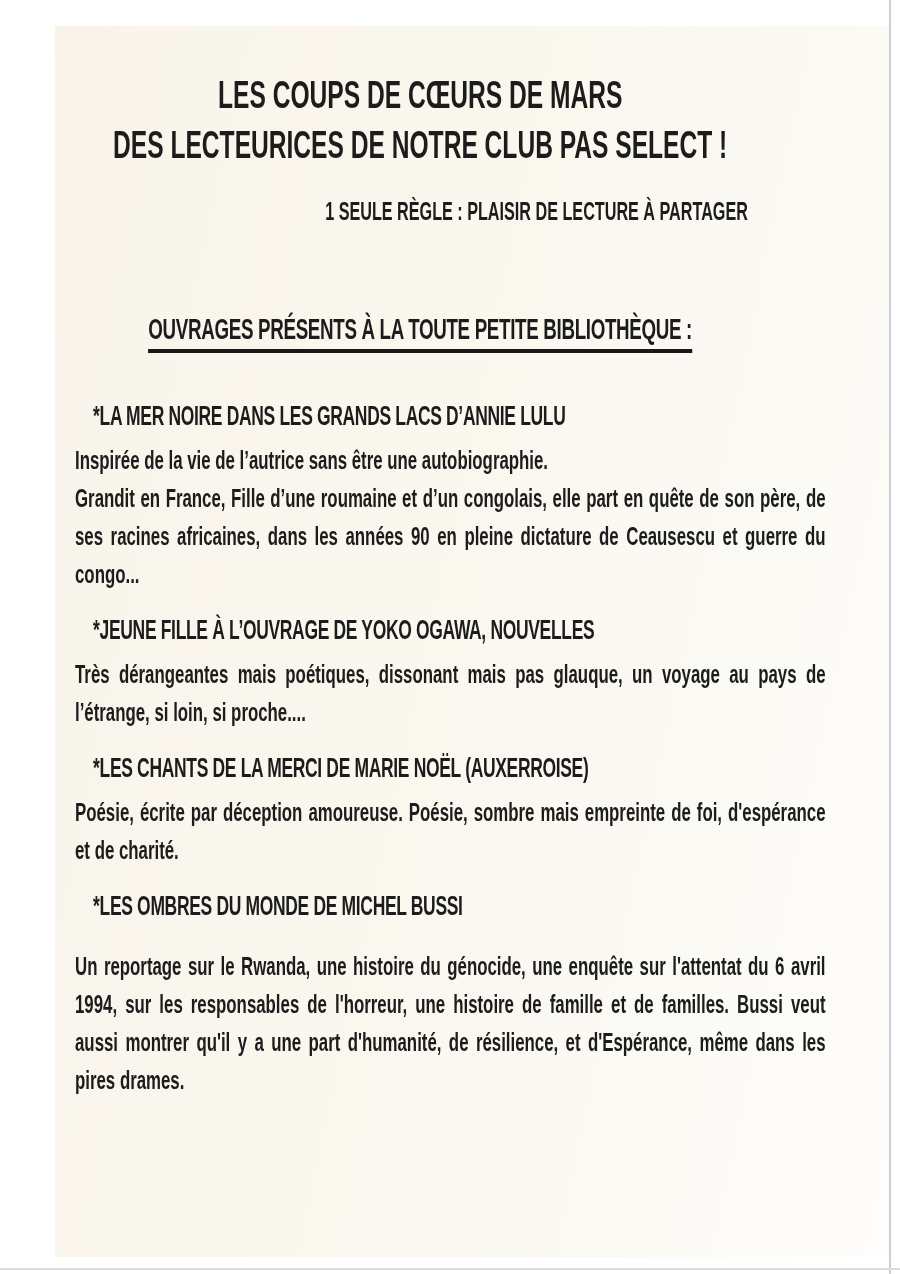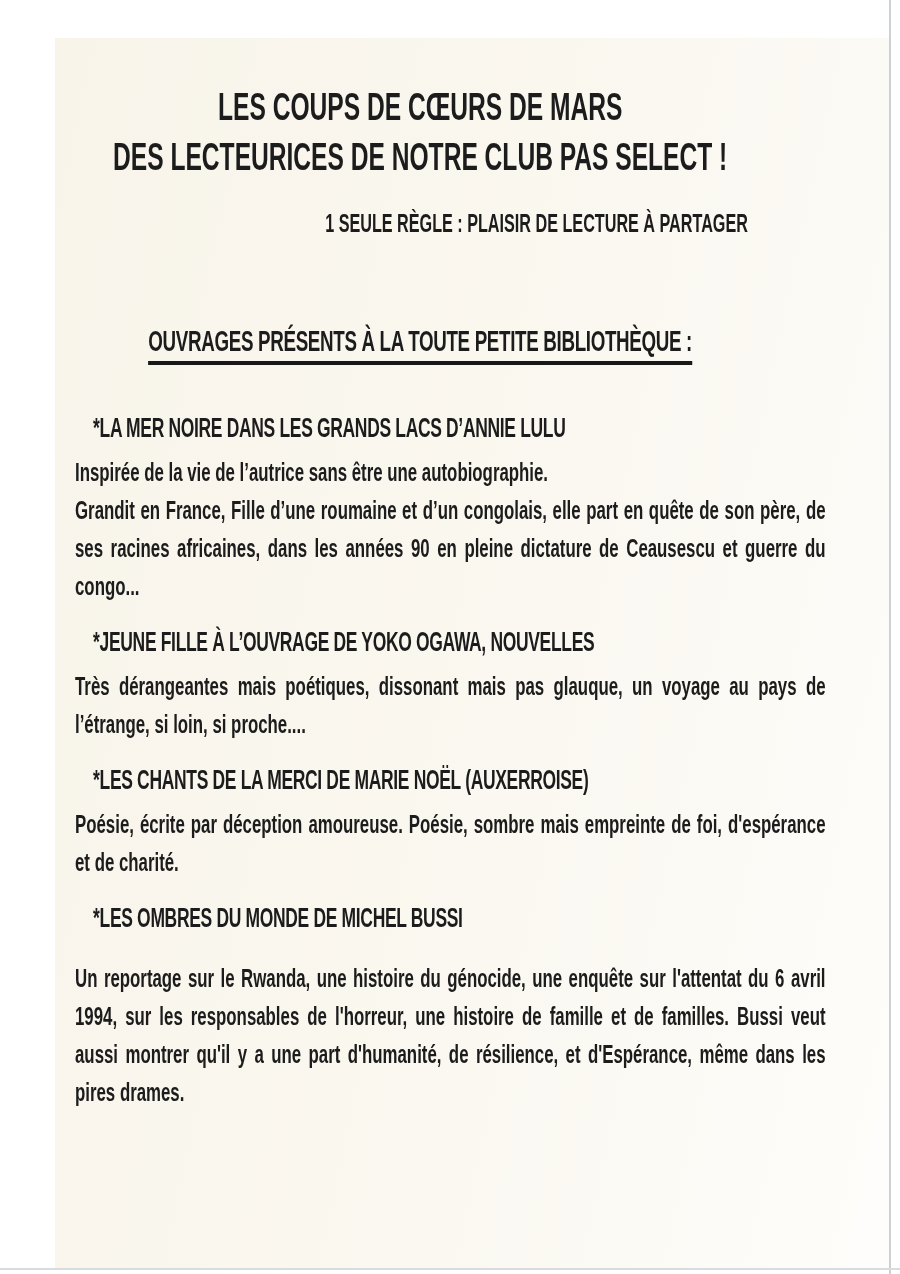"LES COUPS DE CŒURS DE" .paper { top: 38px -> 26px }
